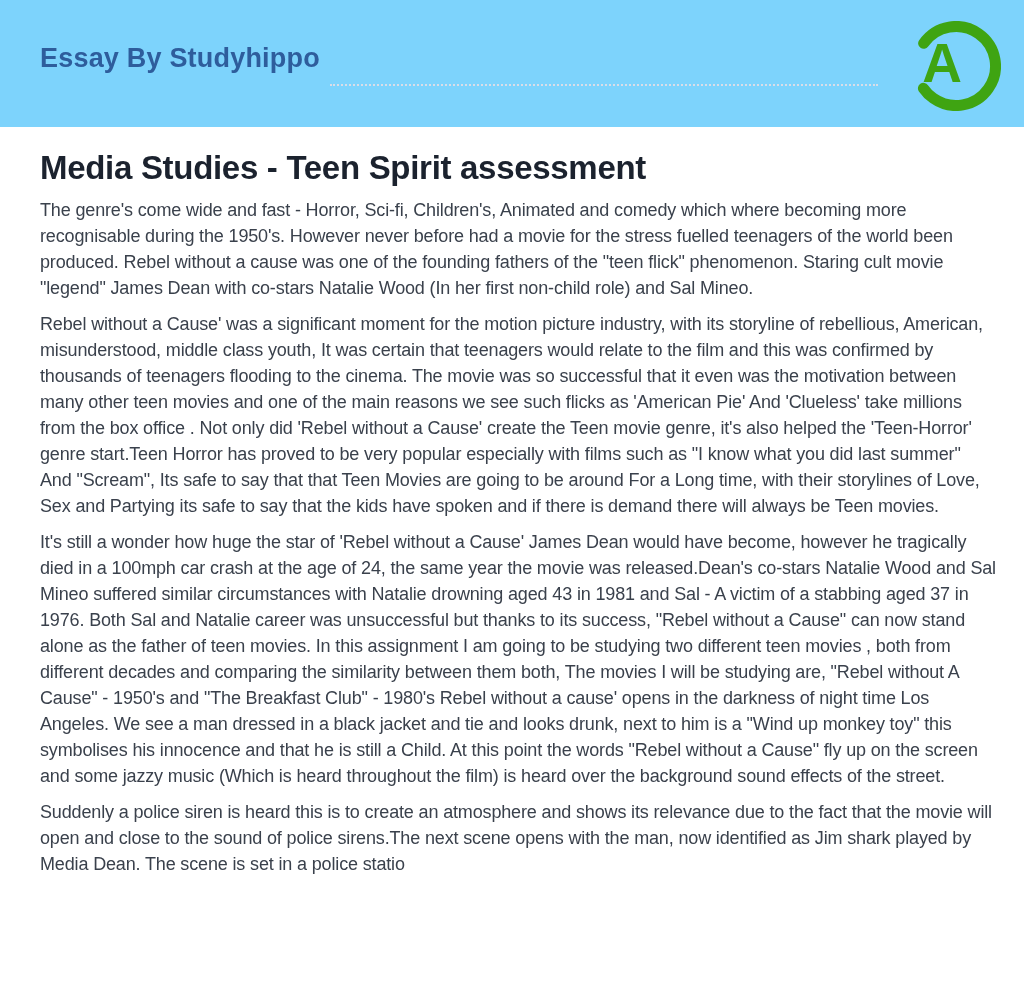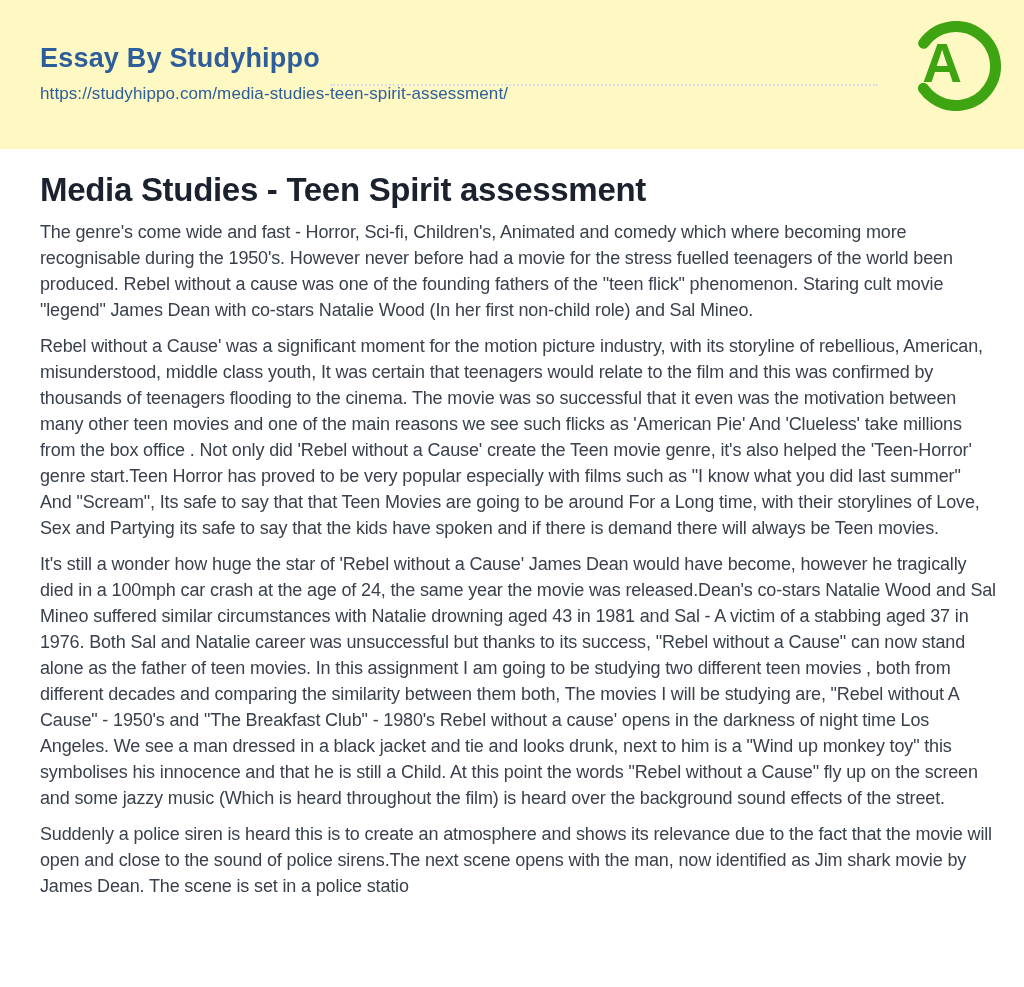"Essay By Studyhippo" .hdr { background: #fef9c3 -> #7dd3fc; height: 149px -> 127px }
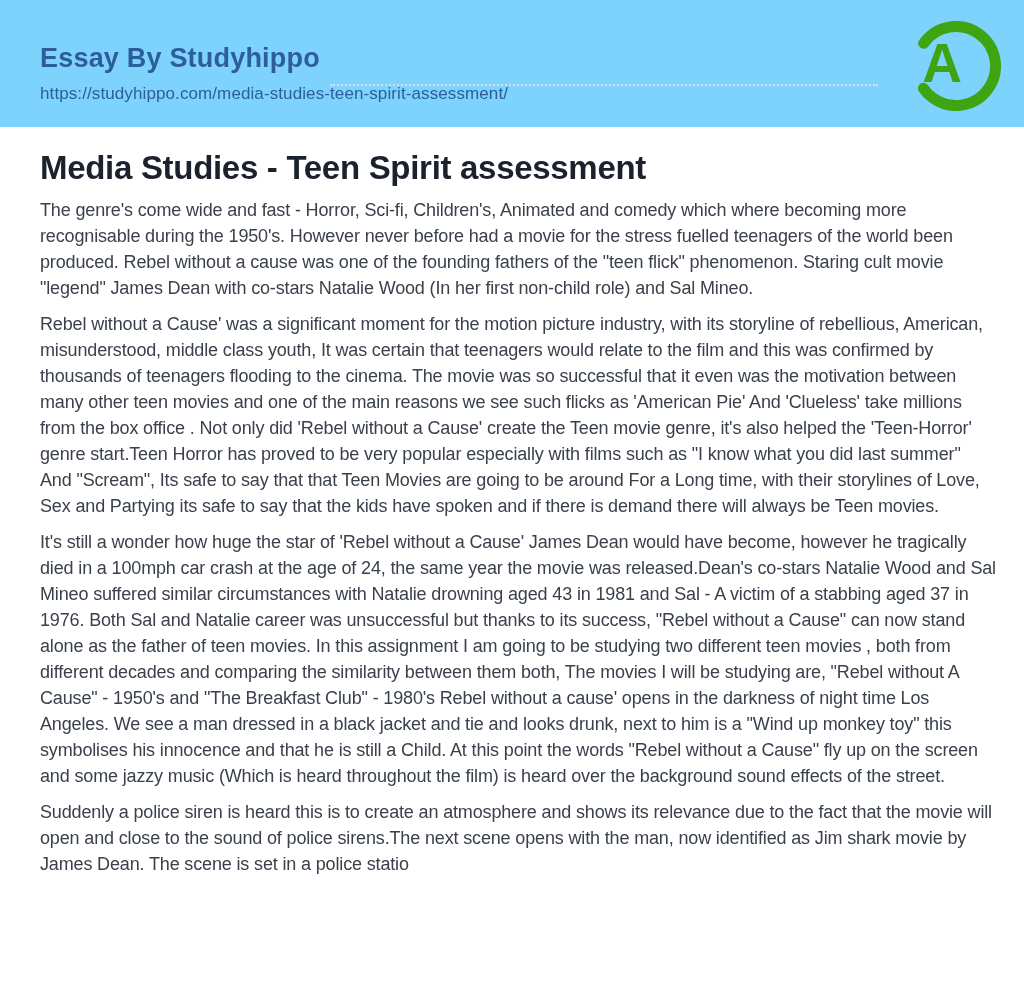"https://studyhippo.com/media-studies-tee" a.url { html: <a>https://studyhippo.com/media-studies-teen-spirit-assessment/</a> -> none }
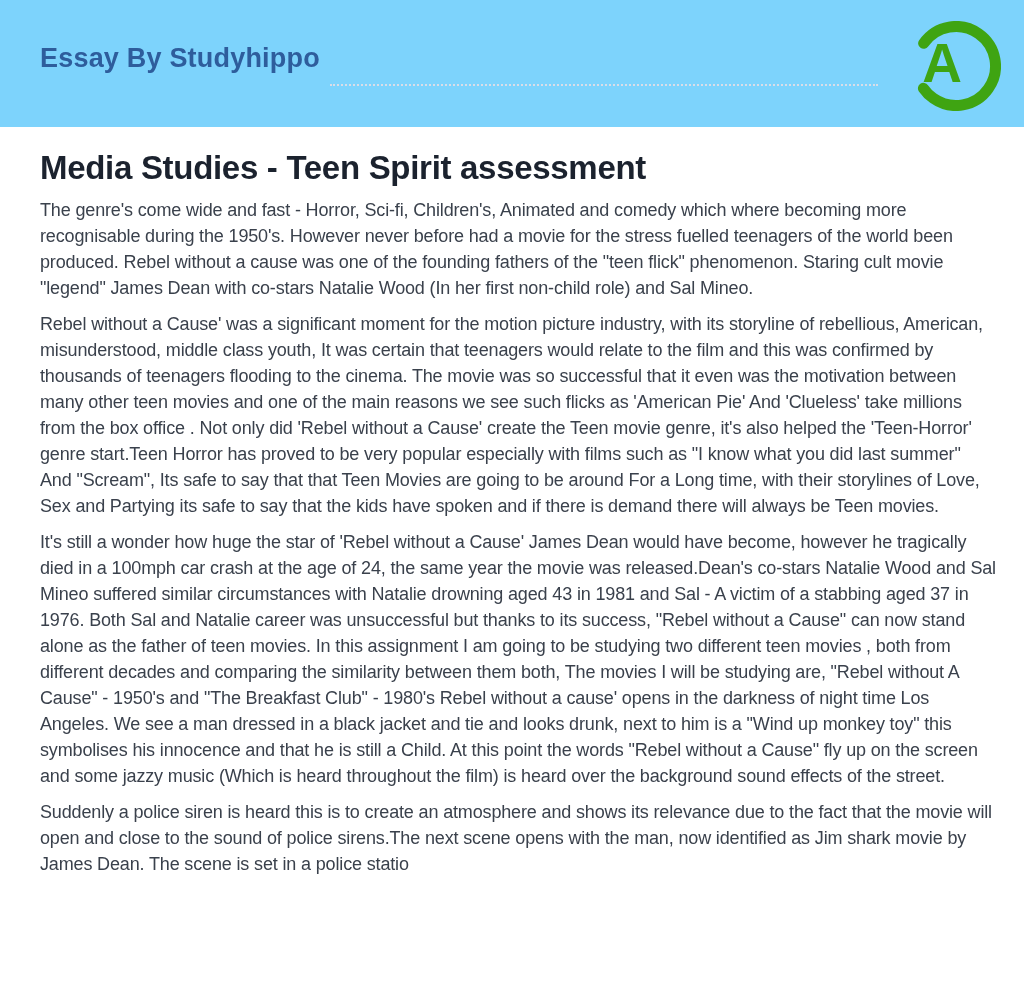"Suddenly a police siren is" p { text: movie by James -> played by Media }
